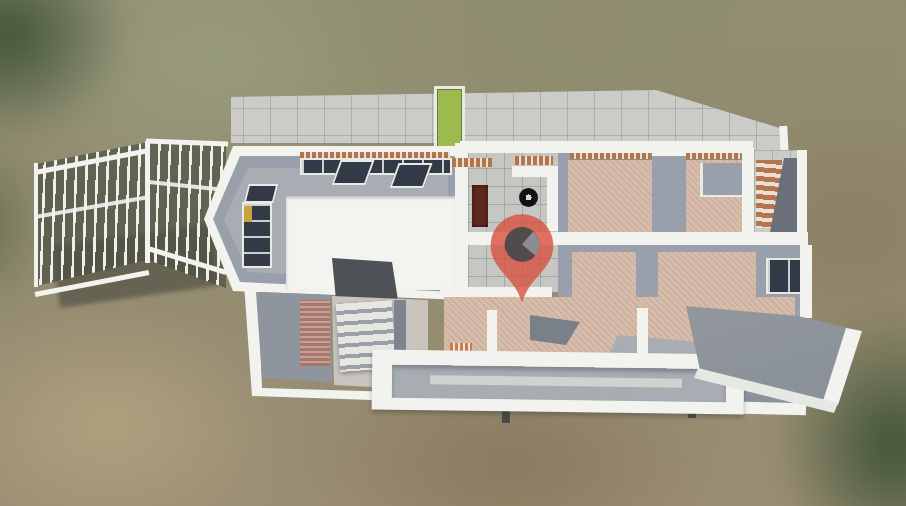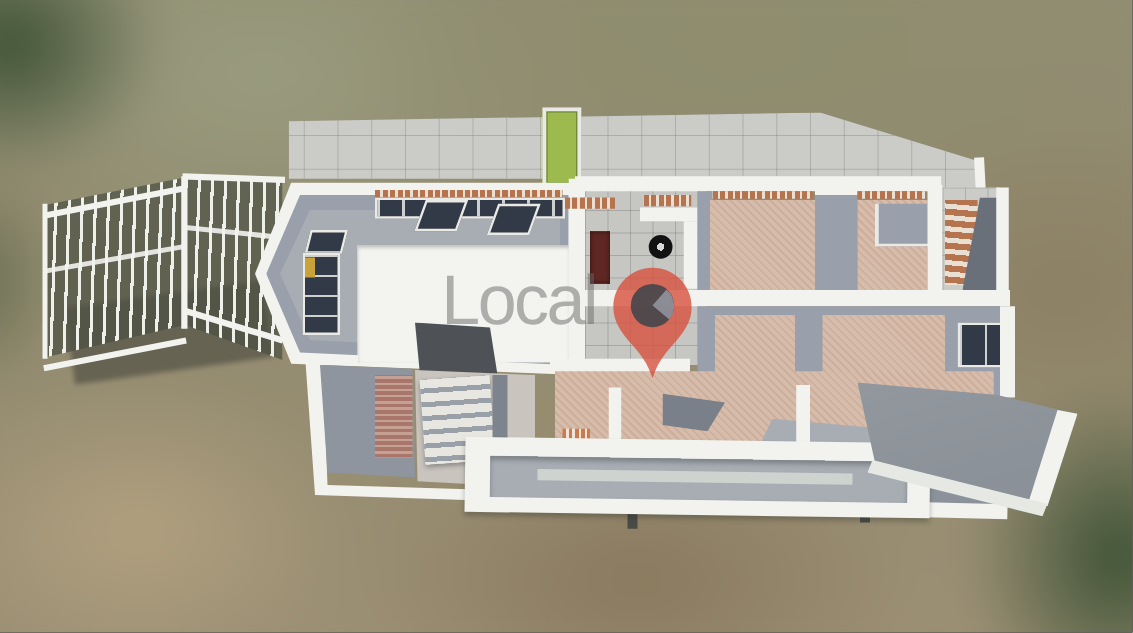"Local" div { html: <div>Local</div> -> none }
